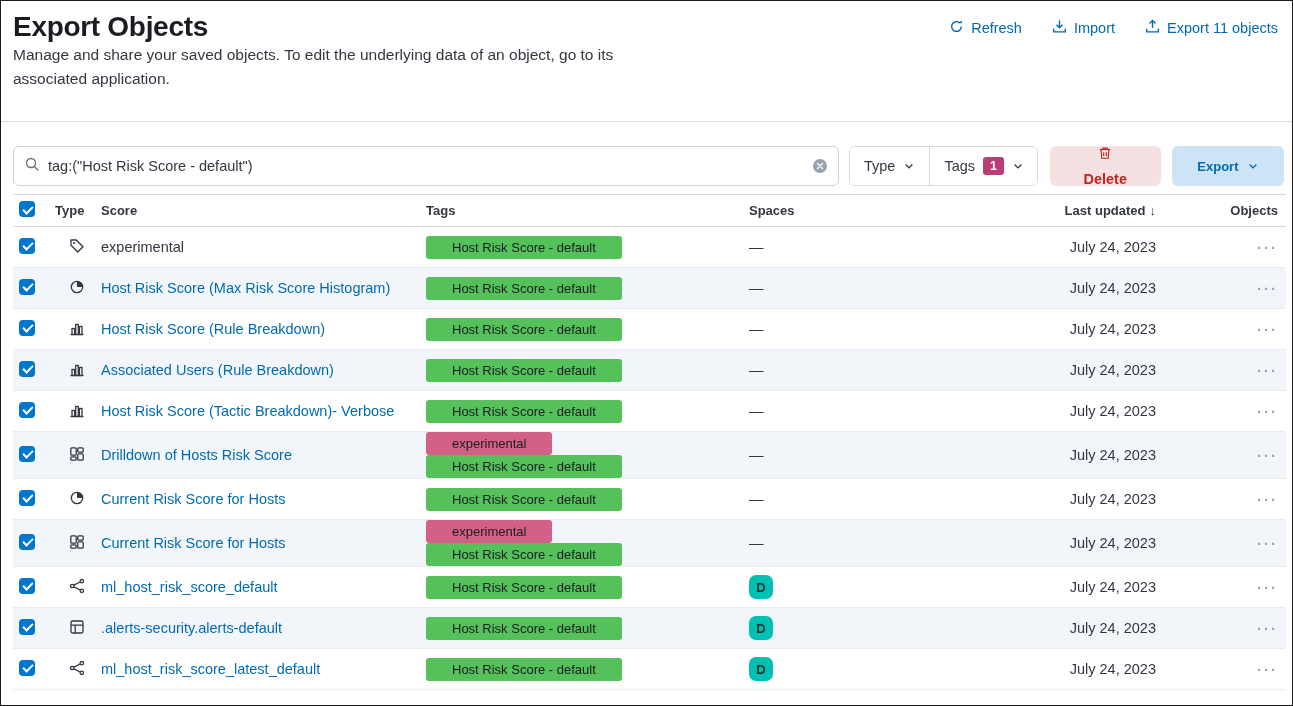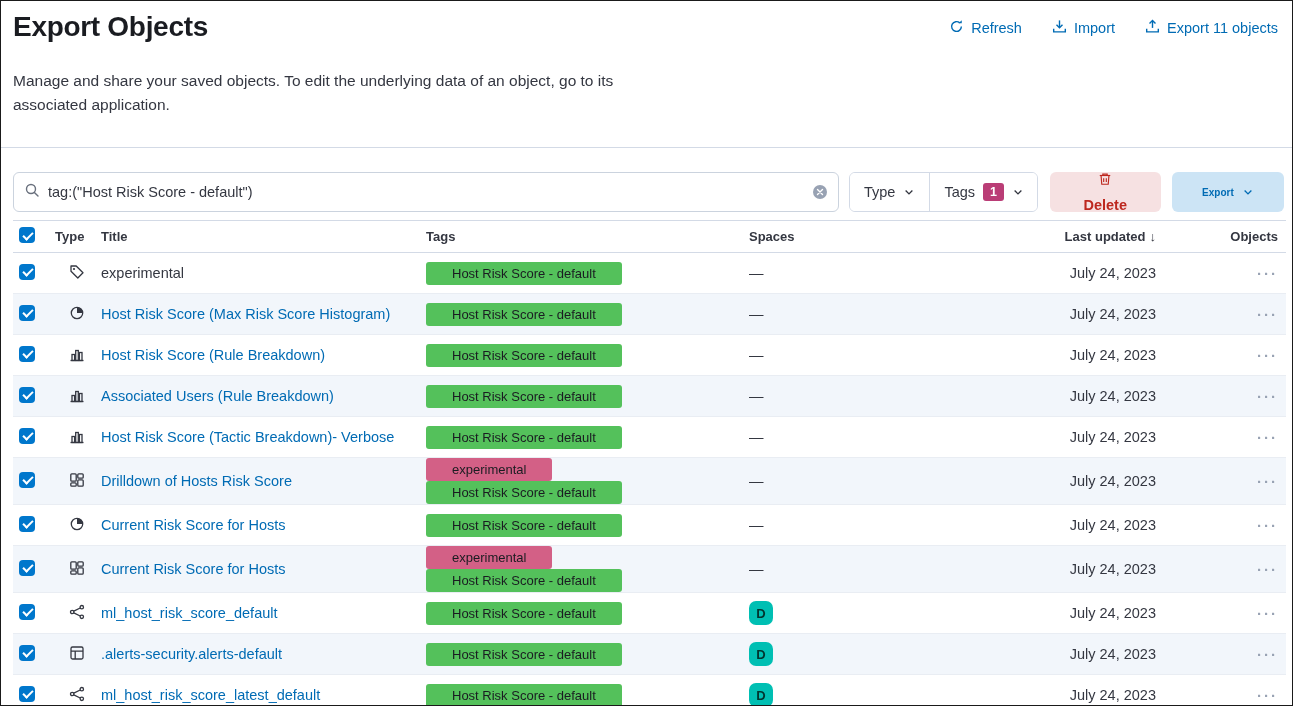"Manage and share your saved" .subtitle { margin-top: 26px -> none }
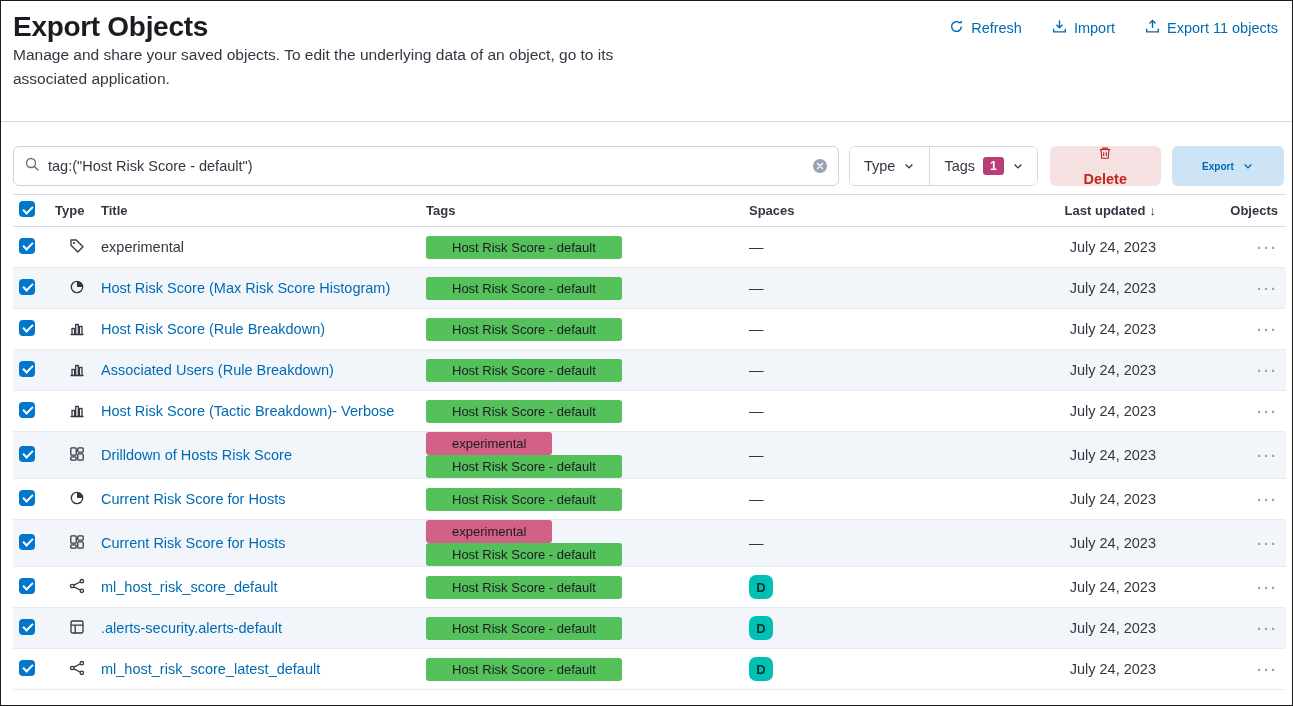"Export" .export-btn { font-size: 10px -> 13px }
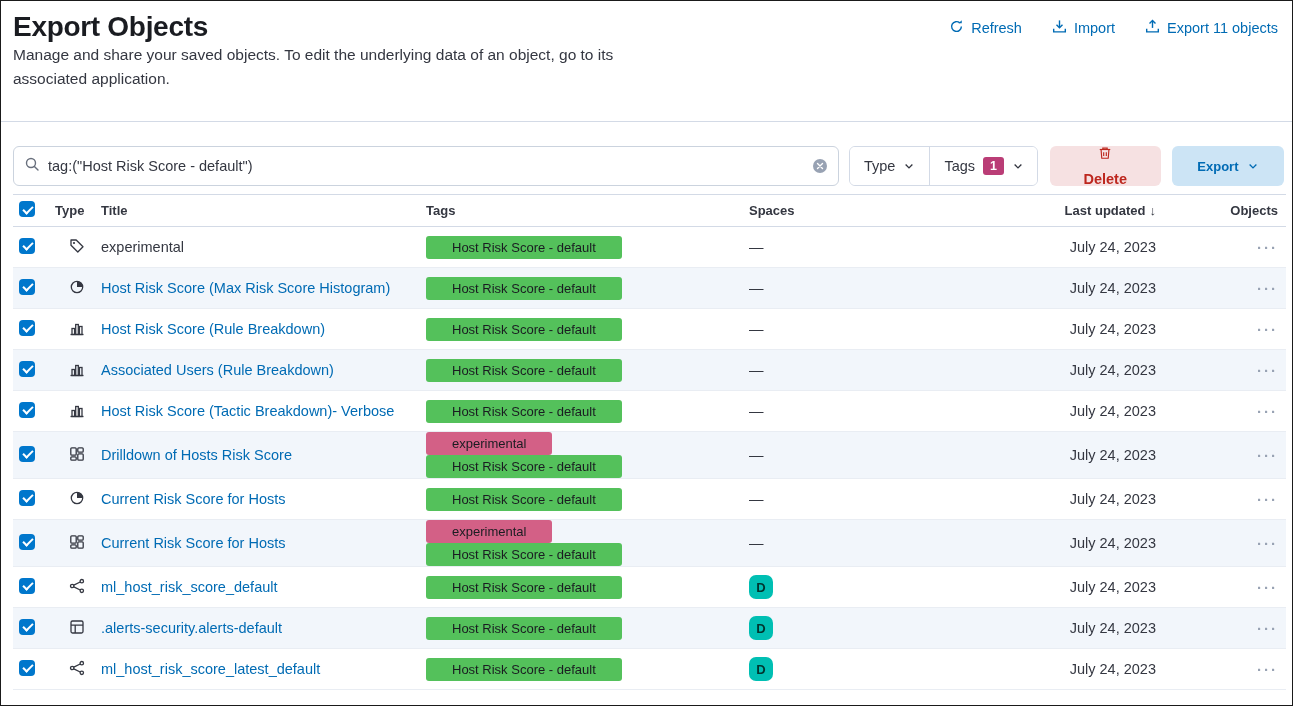"Title" span { text: Title -> Score }
